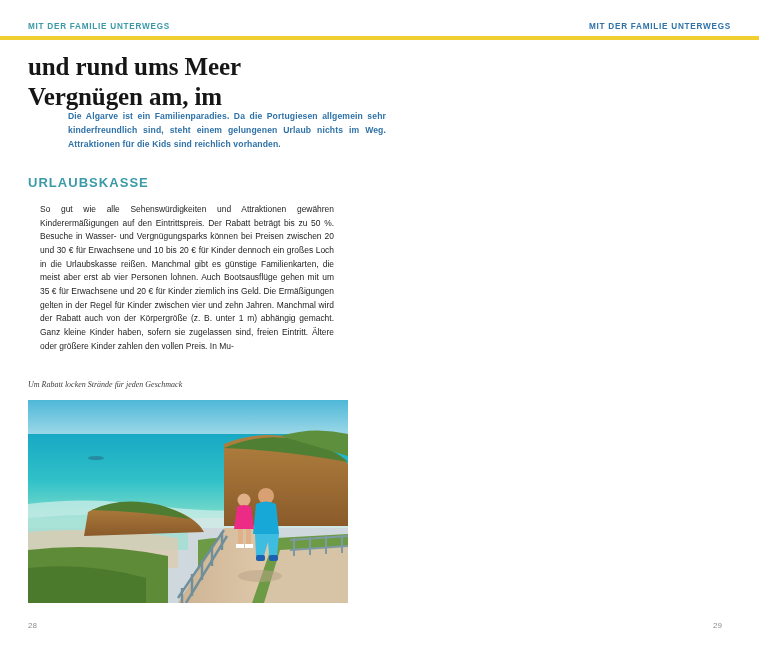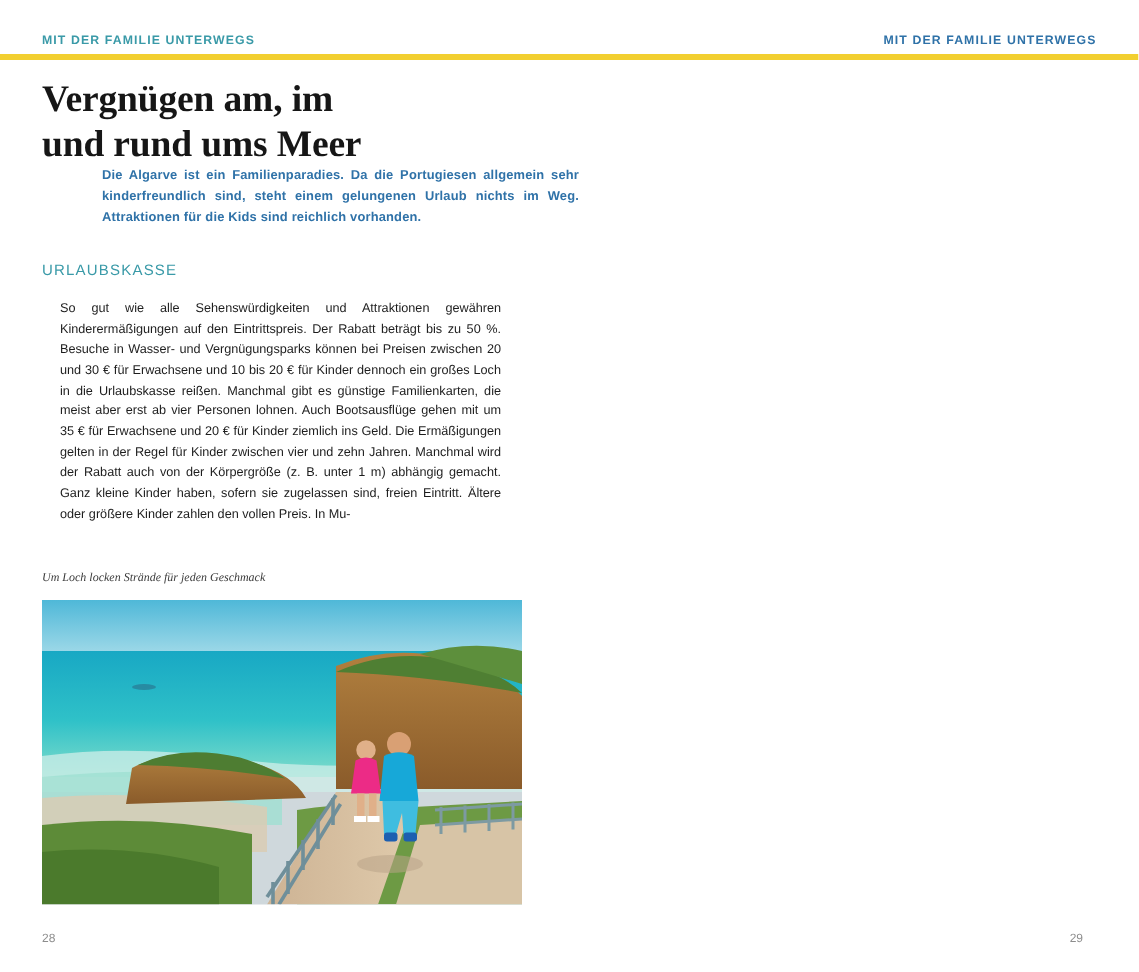"Vergnügen am, im" div { order: before "und rund ums Meer" -> after "und rund ums Meer" }
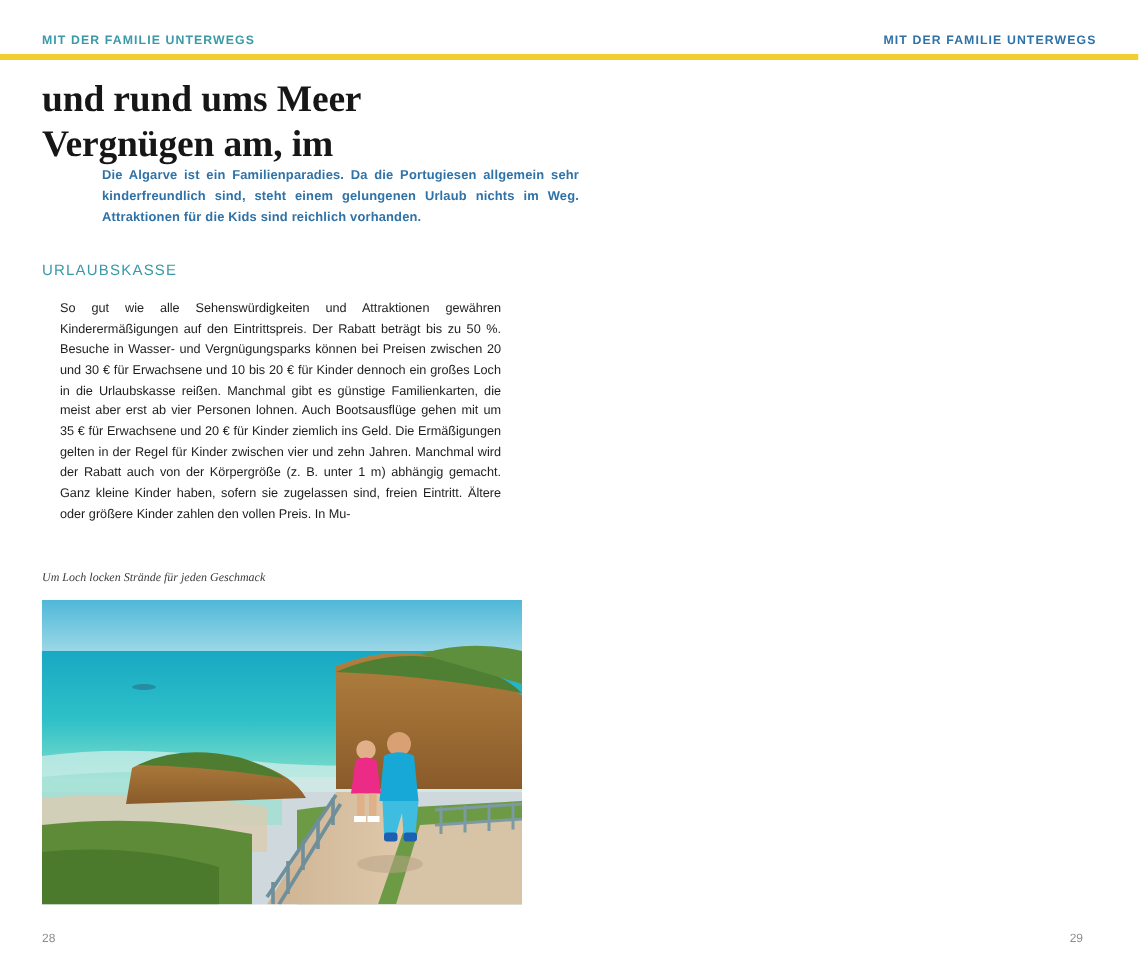"URLAUBSKASSE" .sec-head { font-size: 10px -> 13px; font-weight: normal -> bold }
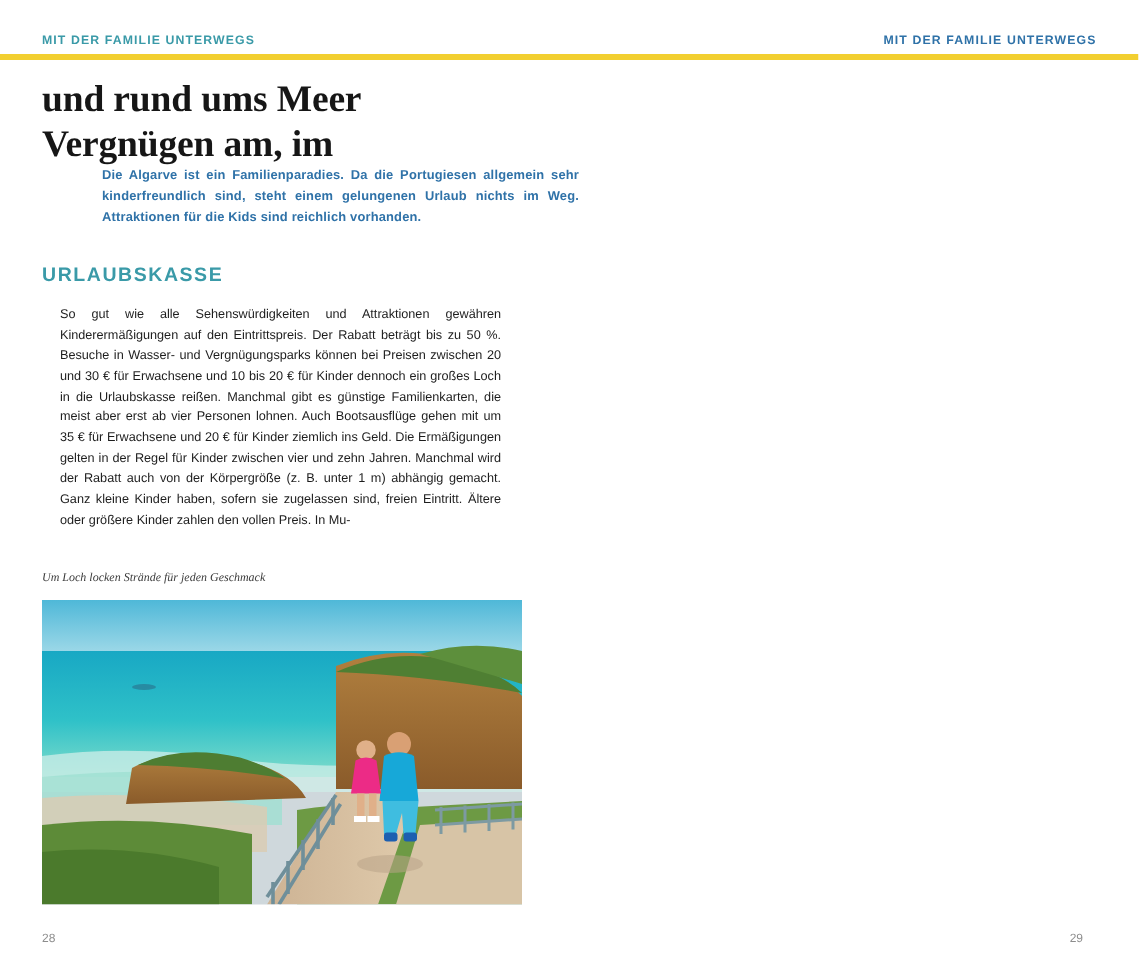"Um Loch locken Strände für" div.caption { text: Loch -> Rabatt }
